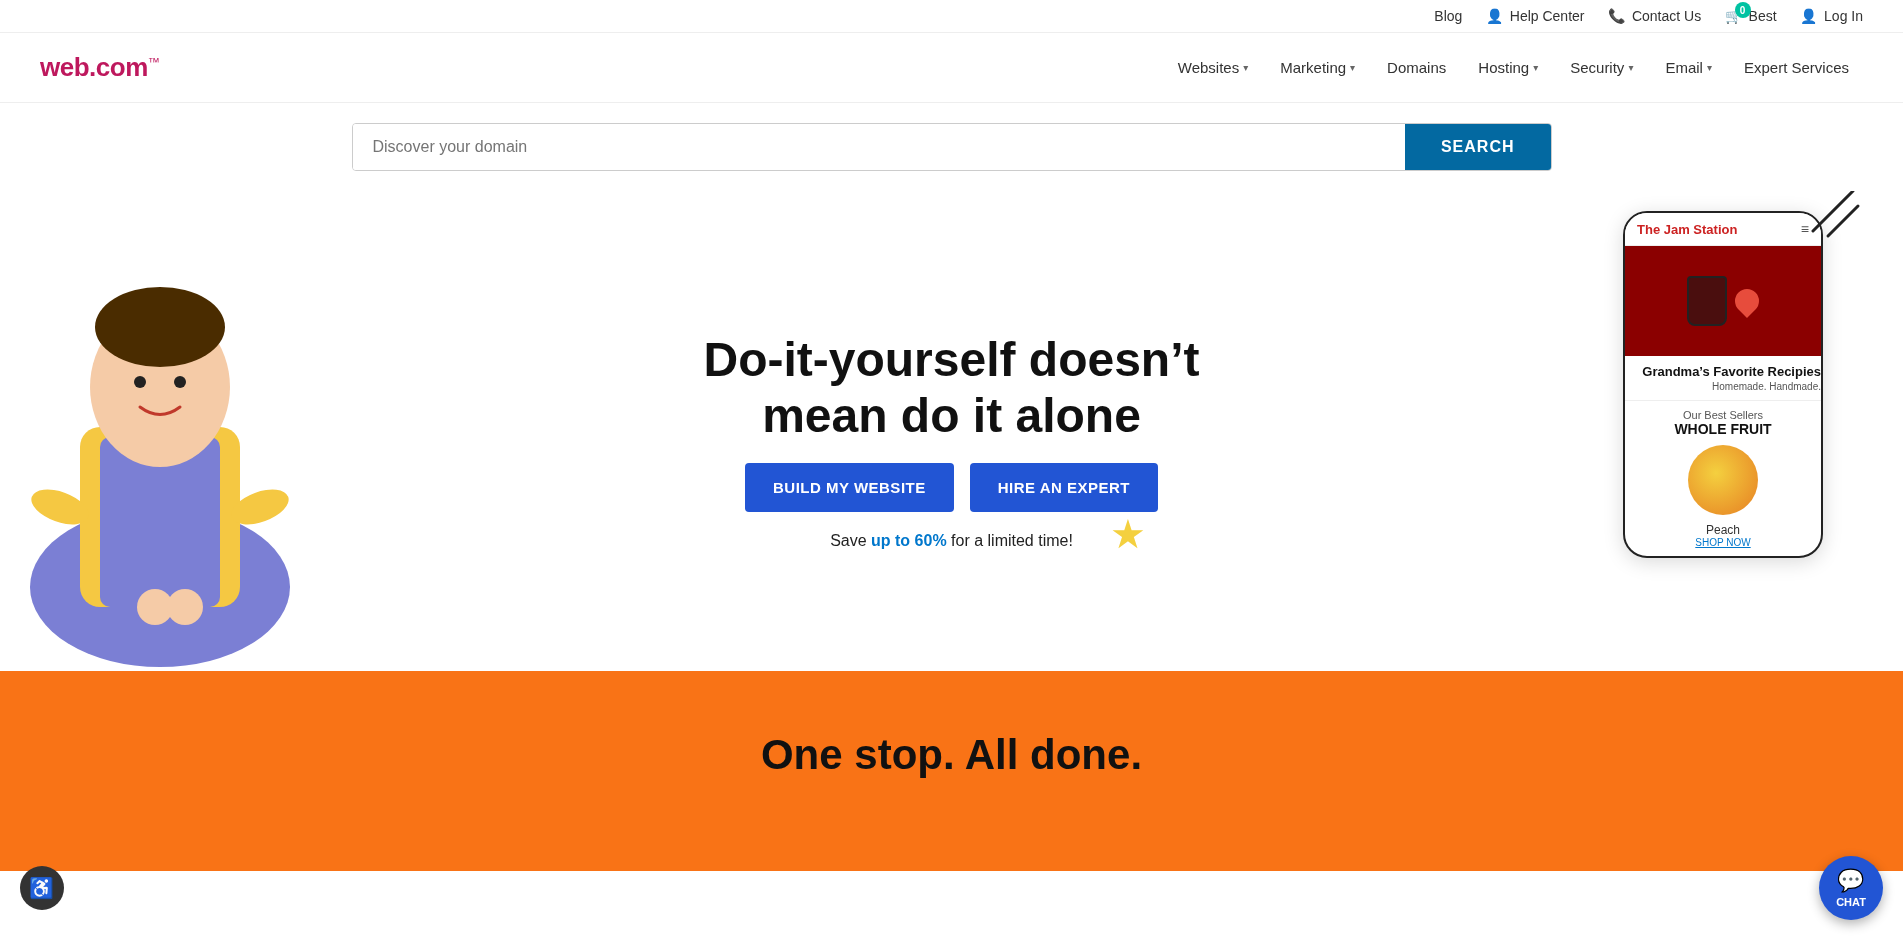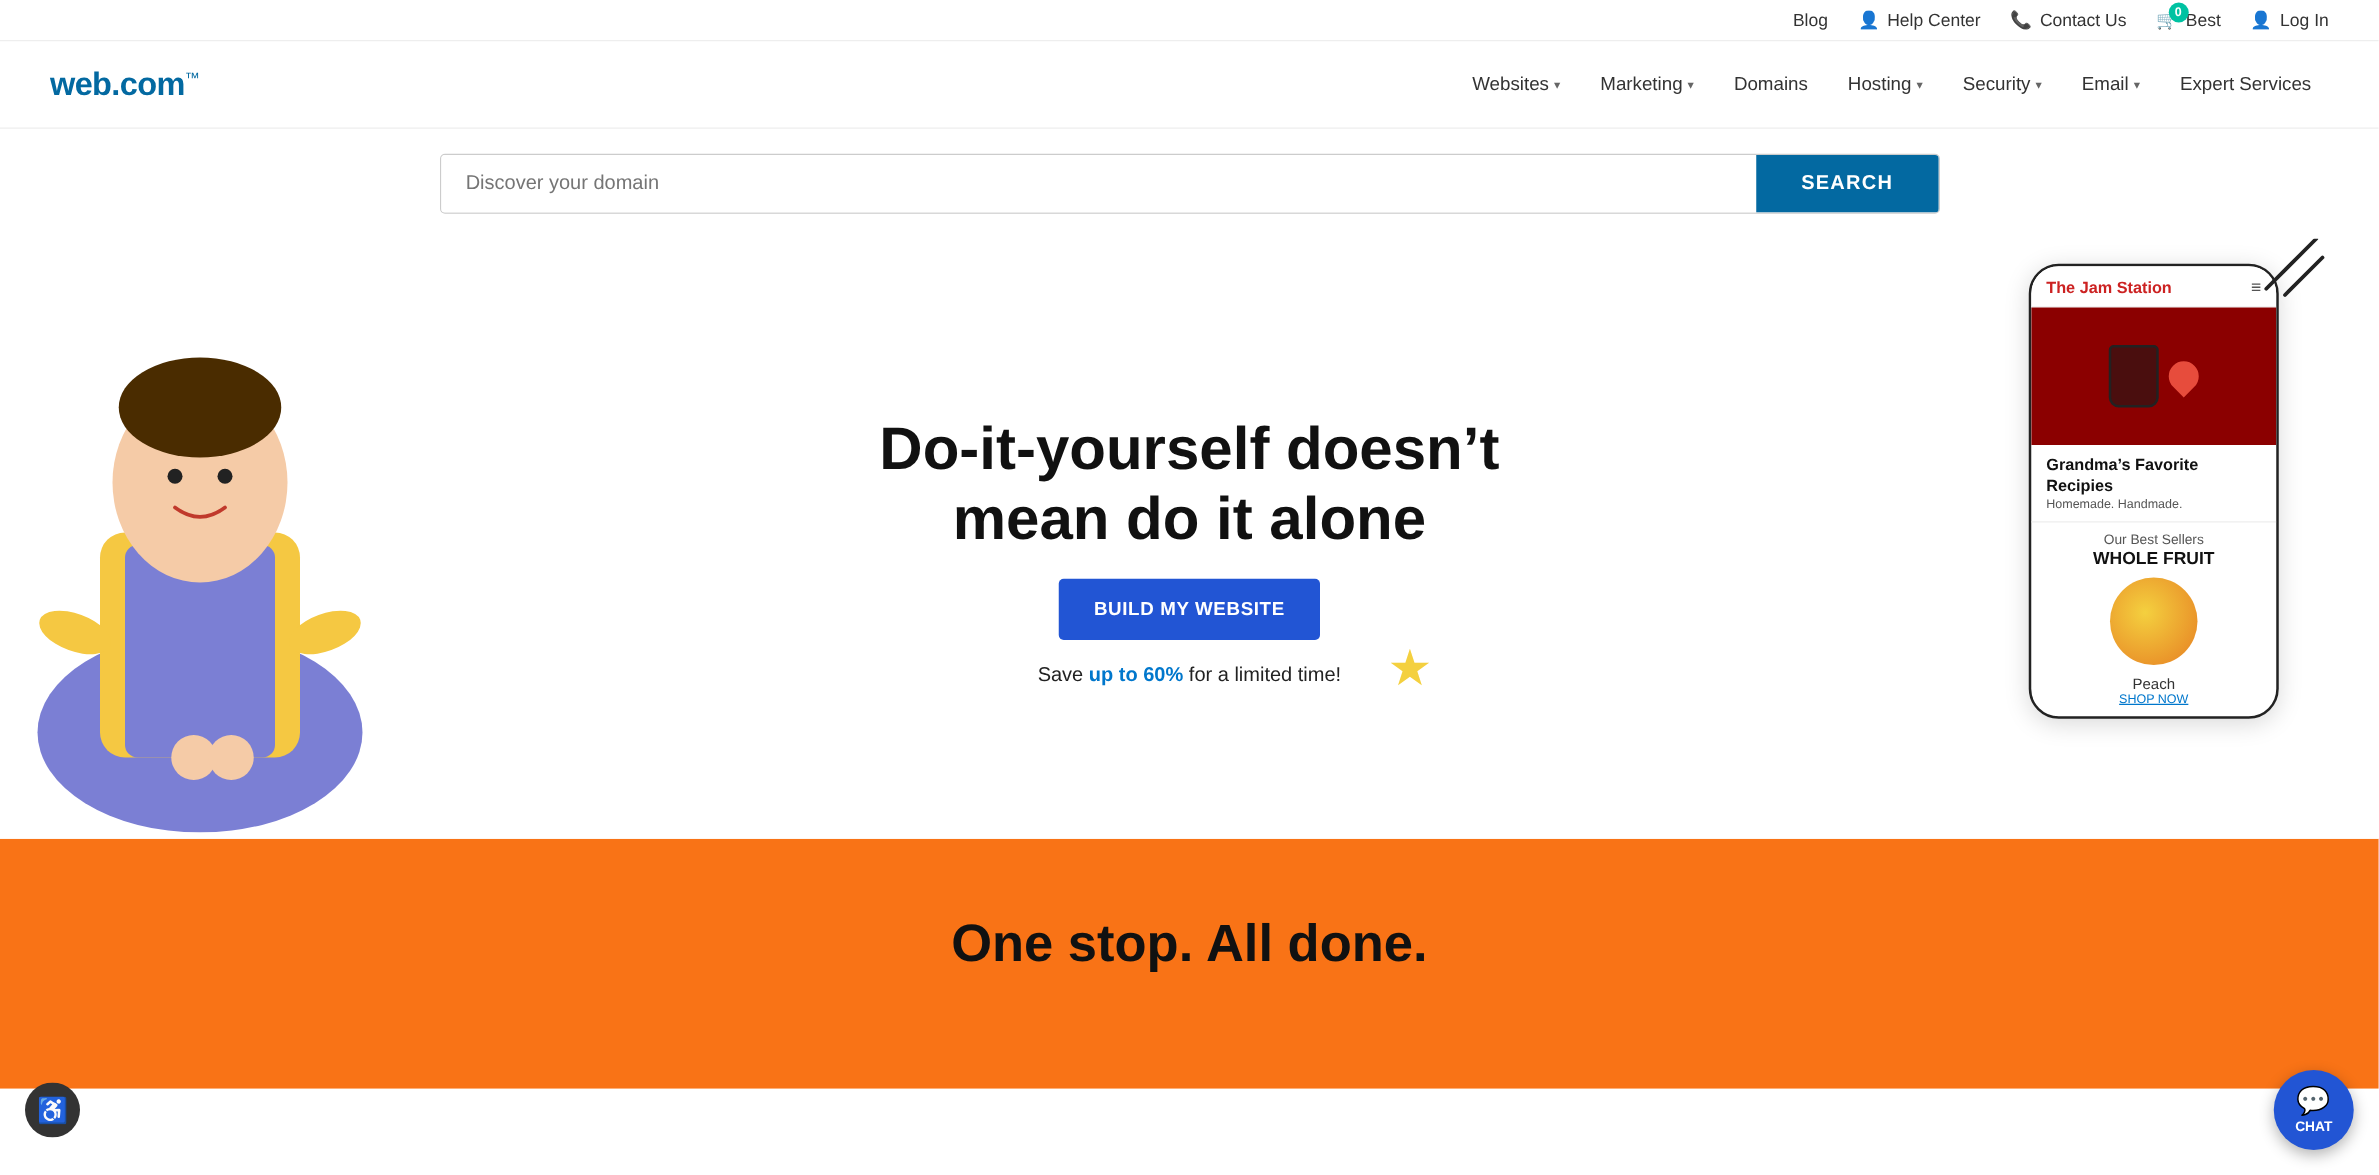"web.com™" .logo { color: #0369a1 -> #be185d }
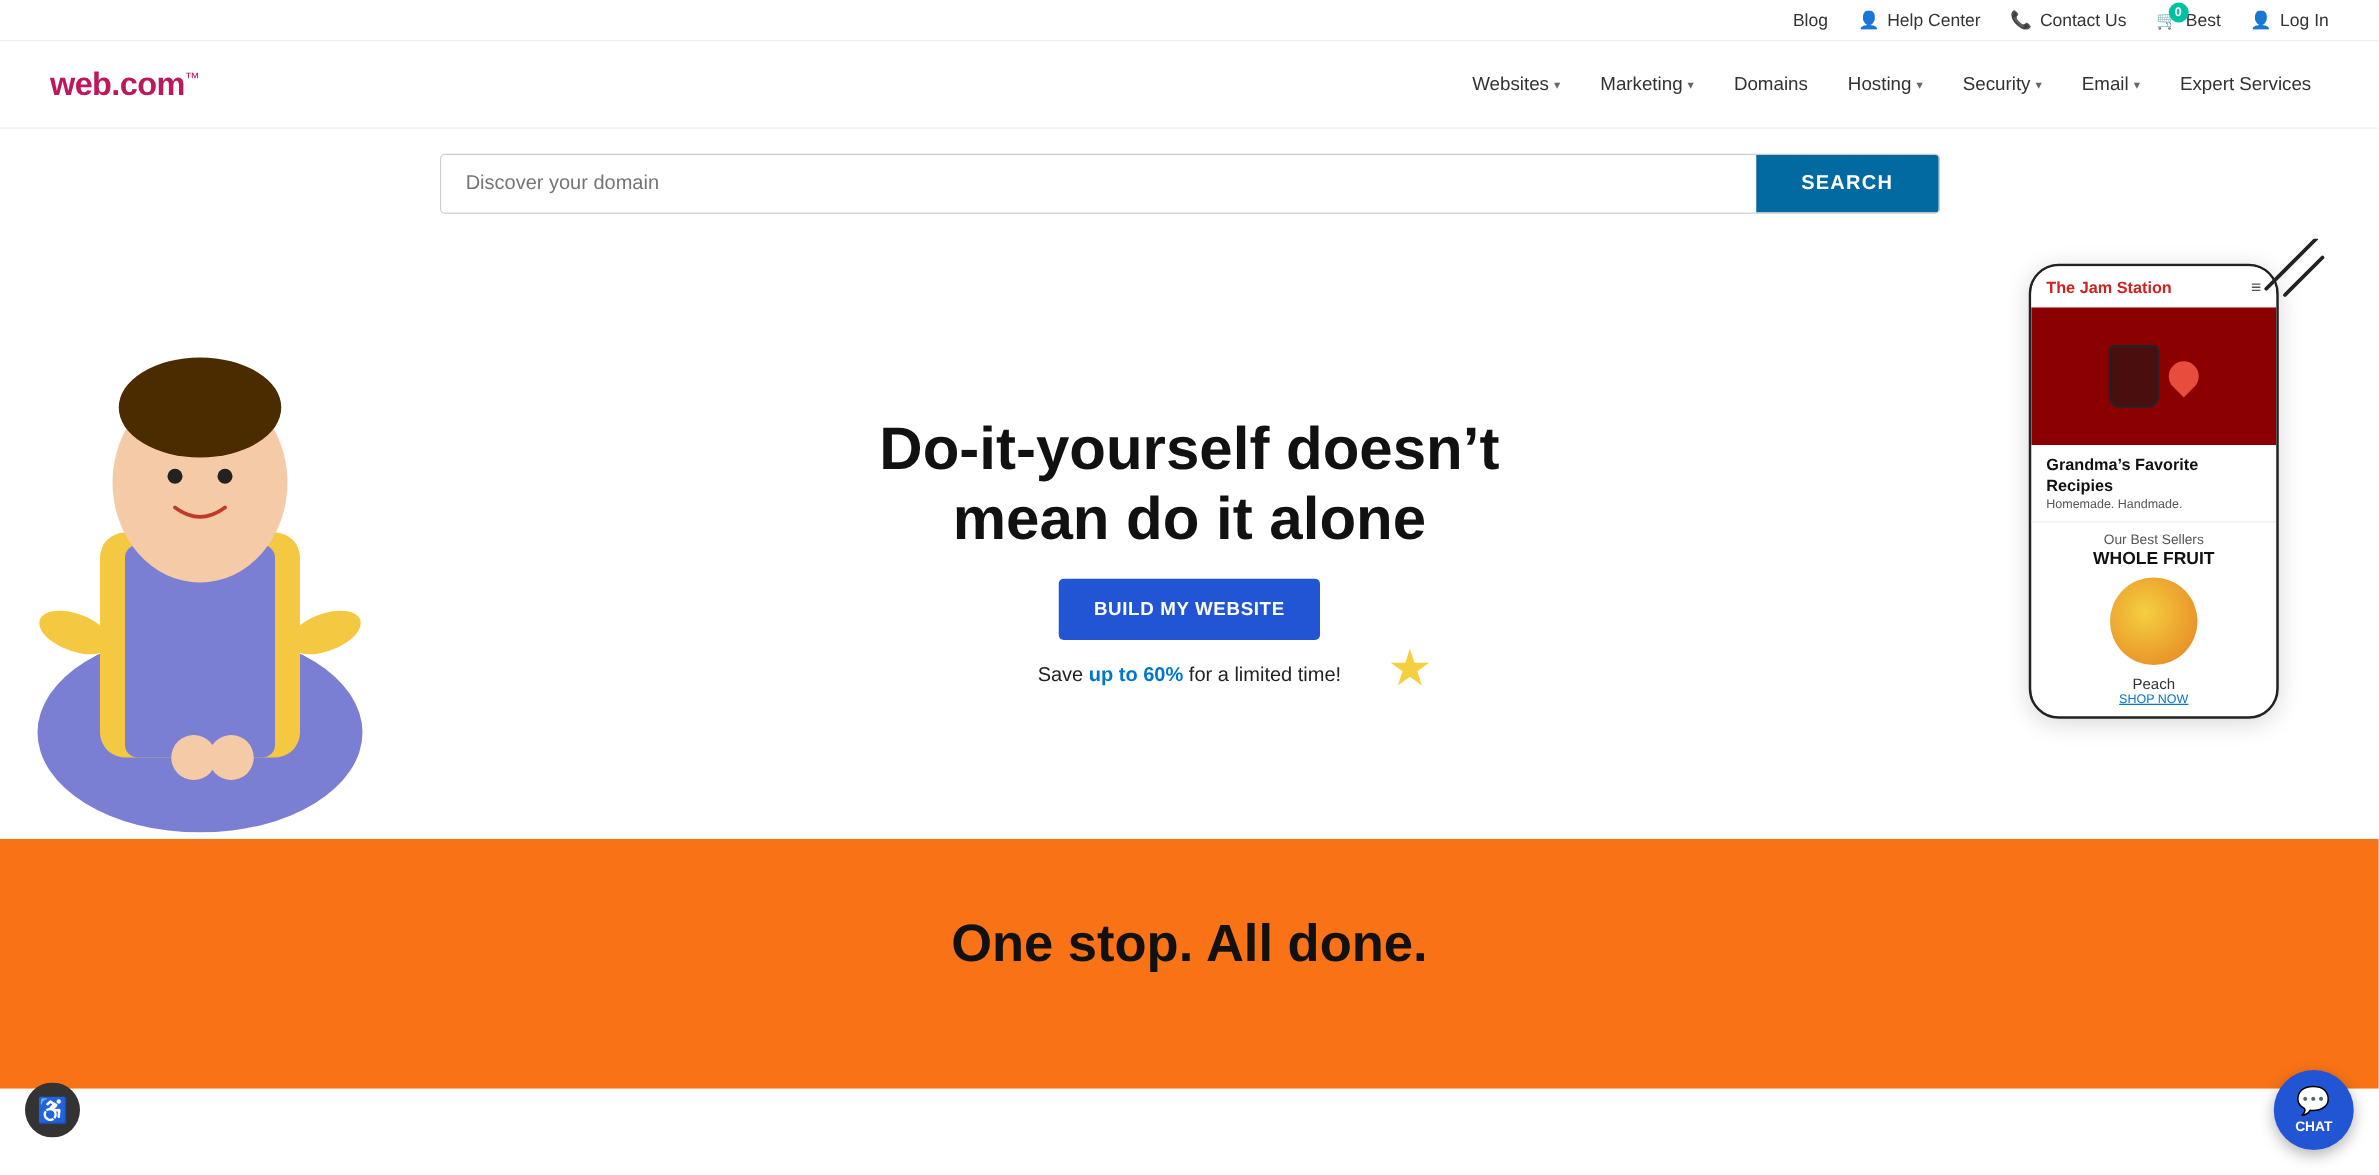"Grandma’s Favorite Recipies" .phone-hero-text { padding: 8px 12px -> 8px 0; text-align: none -> right }
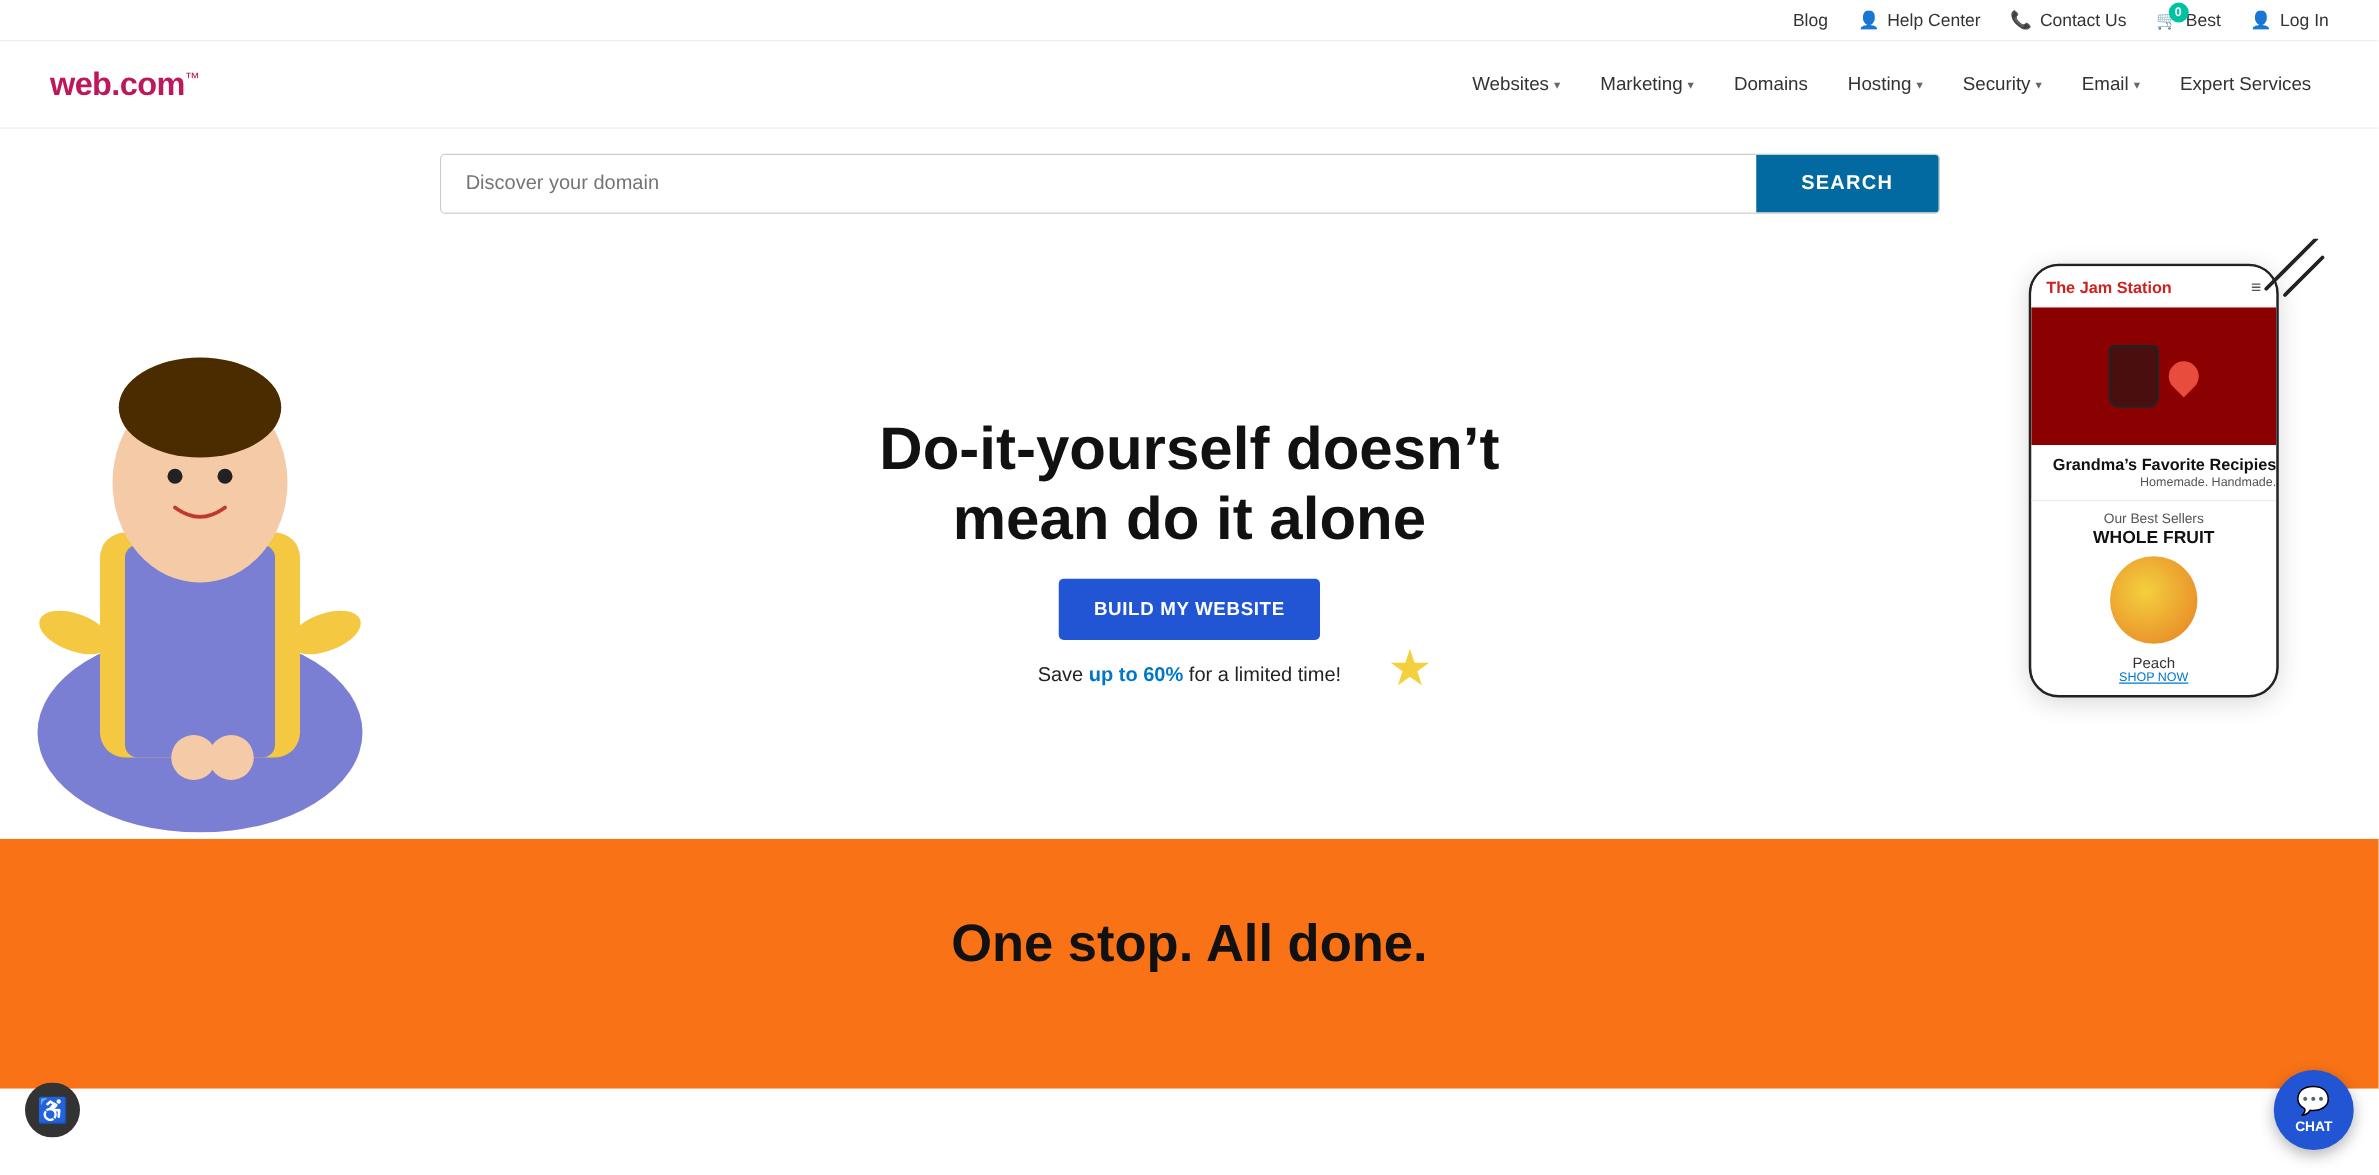"HIRE AN EXPERT" button.btn-secondary { html: none -> <button>HIRE AN EXPERT</button> }
